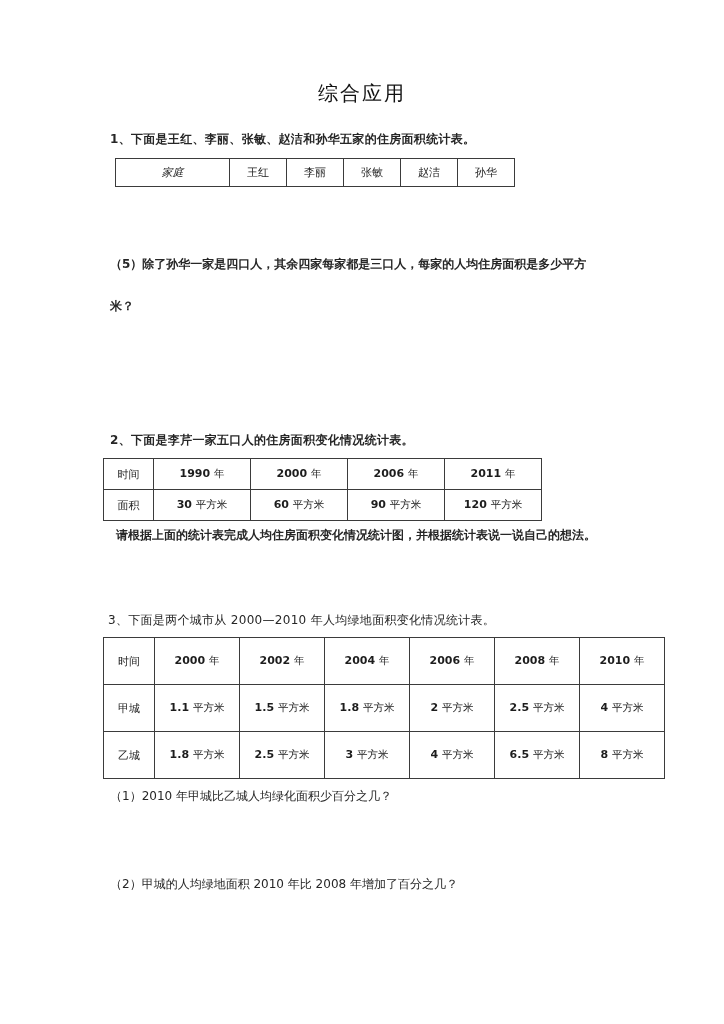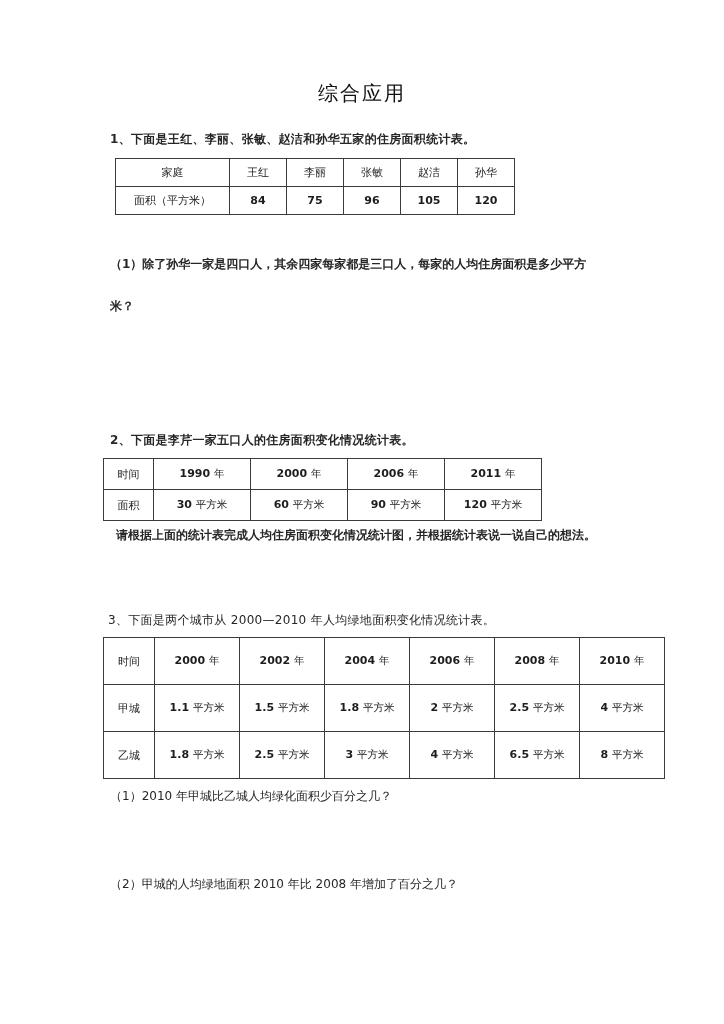"家庭" #table1 td.c0 { font-style: none -> italic }
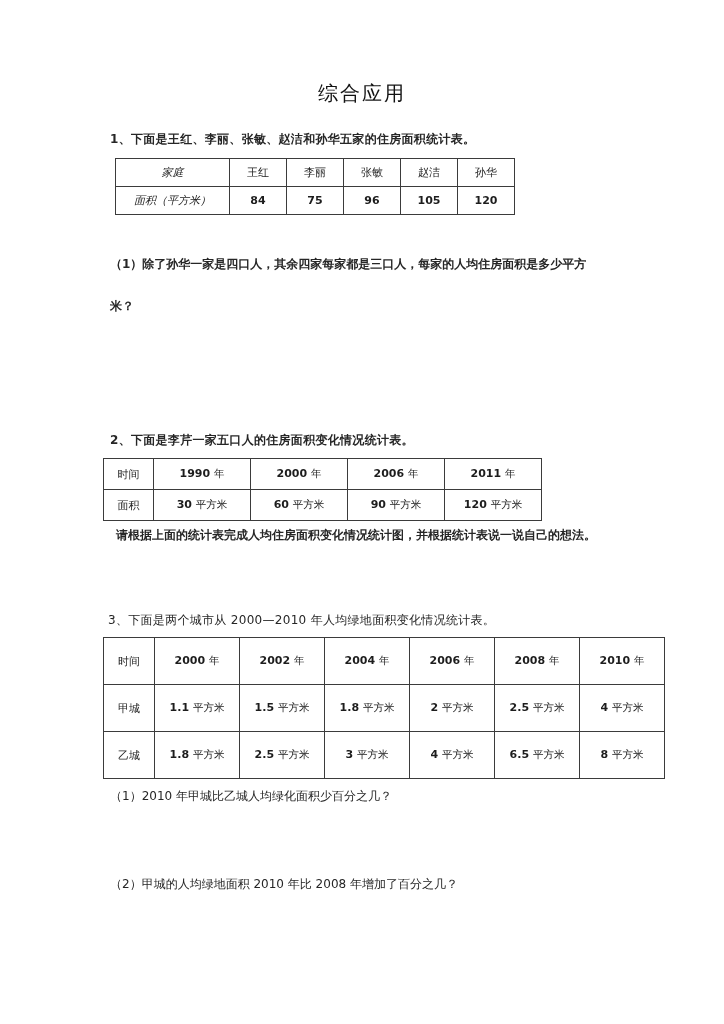"面积（平方米）" tr { html: <tr> <td>面积（平方米）</td> <td>84</td> <td>75</td> <td>96</td> <td>105</td> <td>120</td> </tr> -> none }
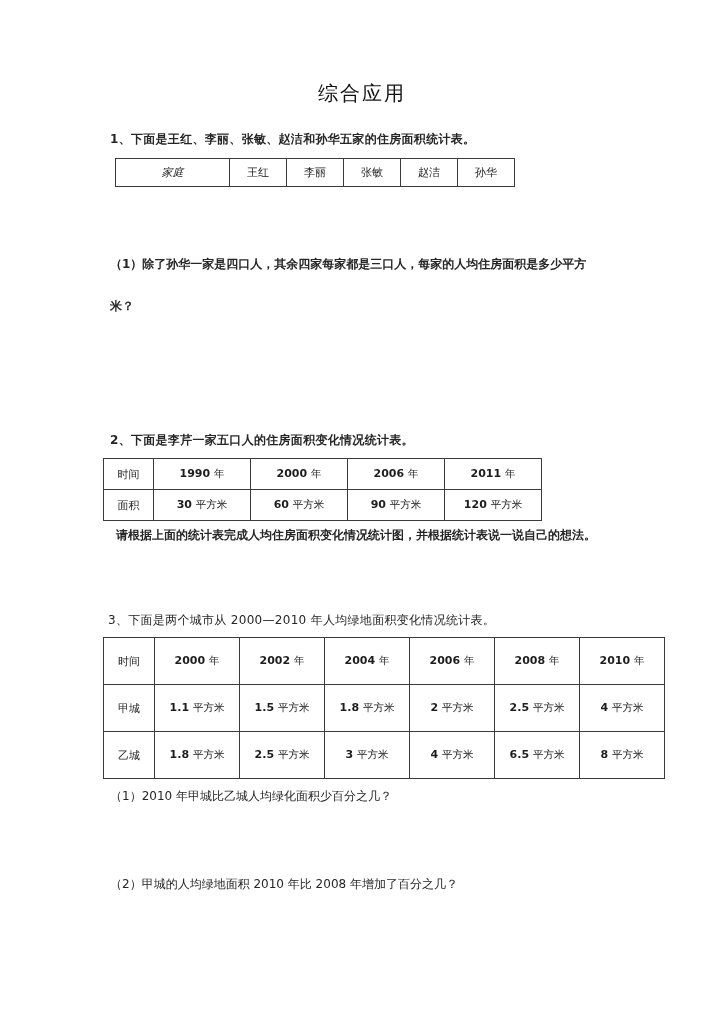"（1）除了孙华一家是四口人，其余四家每家都是三口人，每家的人均住房面积是多少平方" div.q-line { text: 1 -> 5 }
